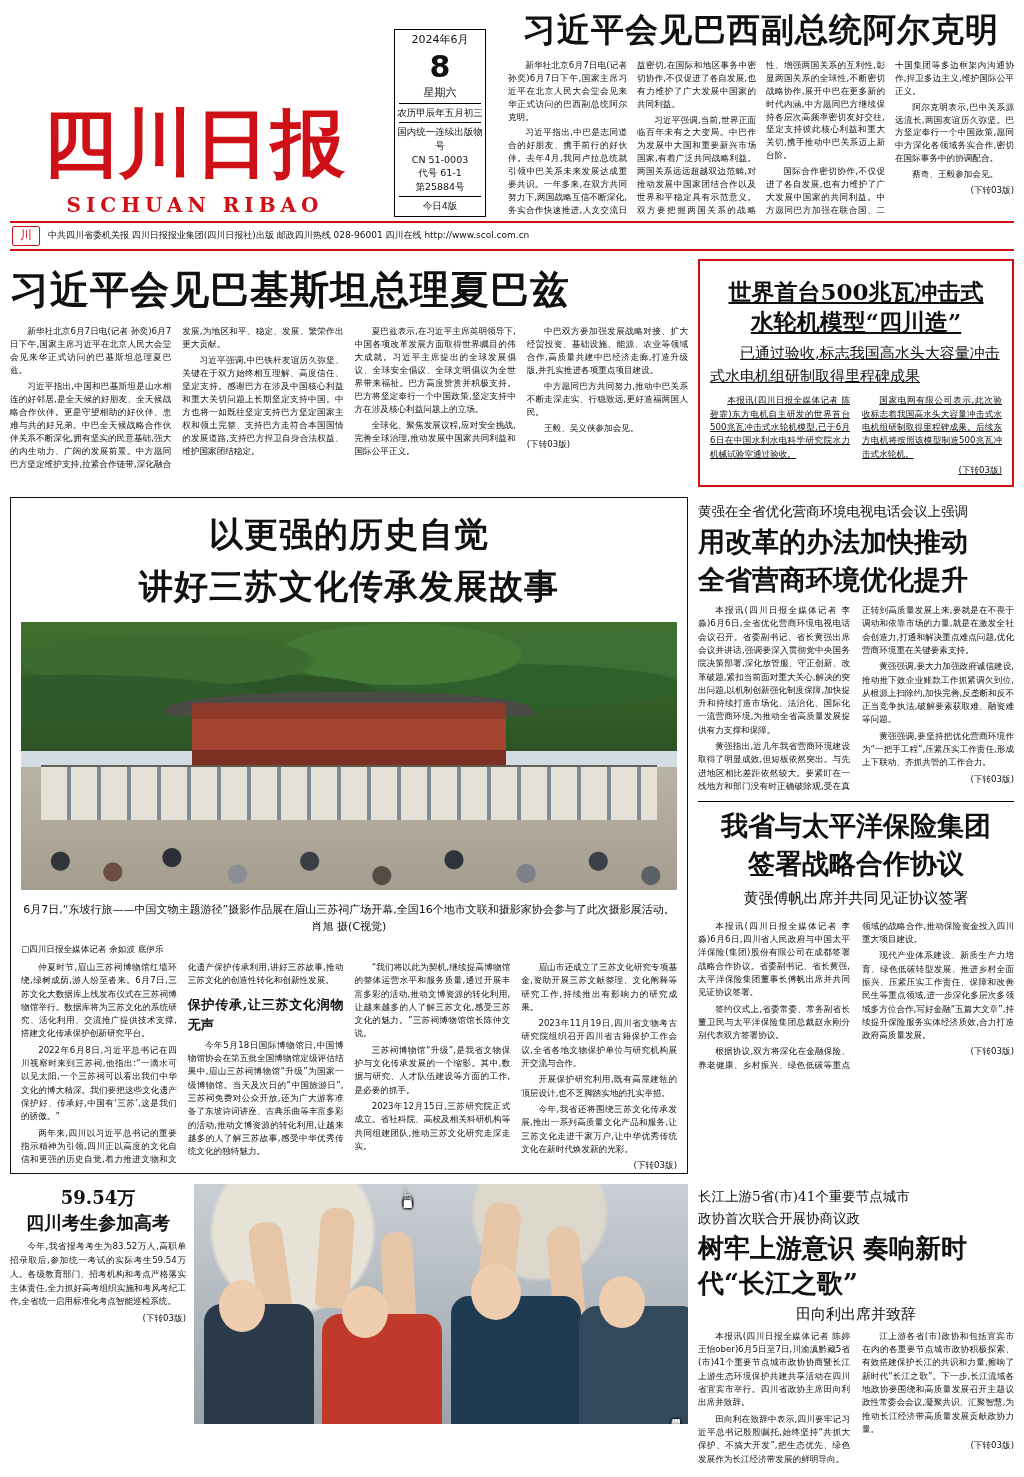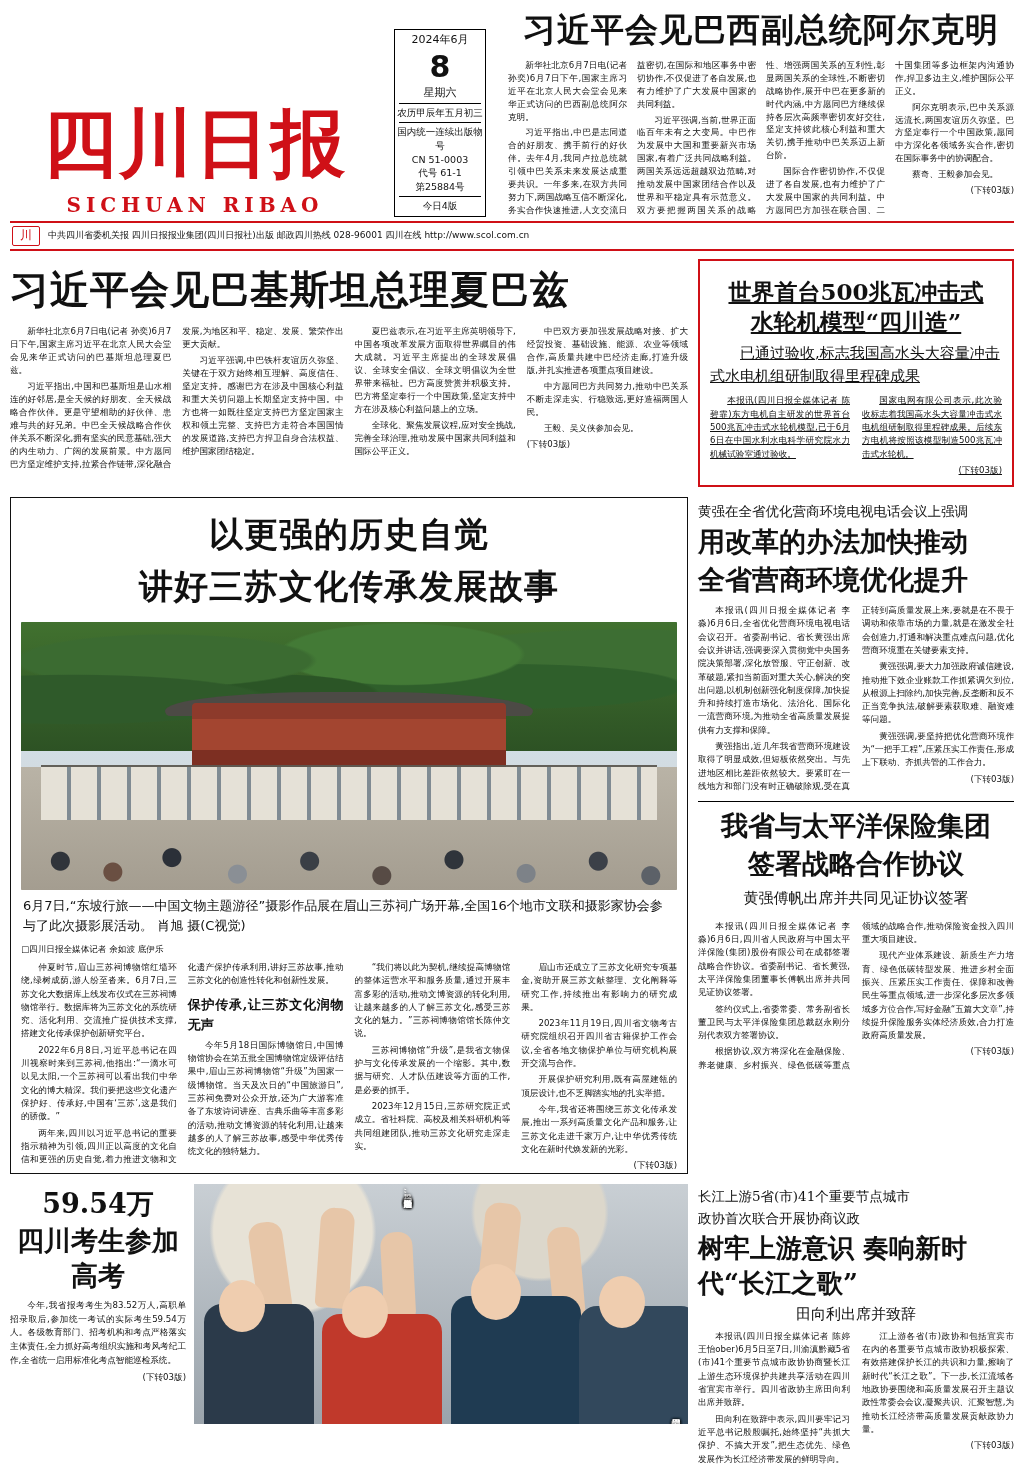"6月7日,“东坡行旅——中国文物主题游径”摄影作品展在眉山三苏祠广场开幕,全国1" .caption { font-size: 13px -> 11px; margin: 6px 2px 8px -> 12px 2px 8px; text-align: left -> center }
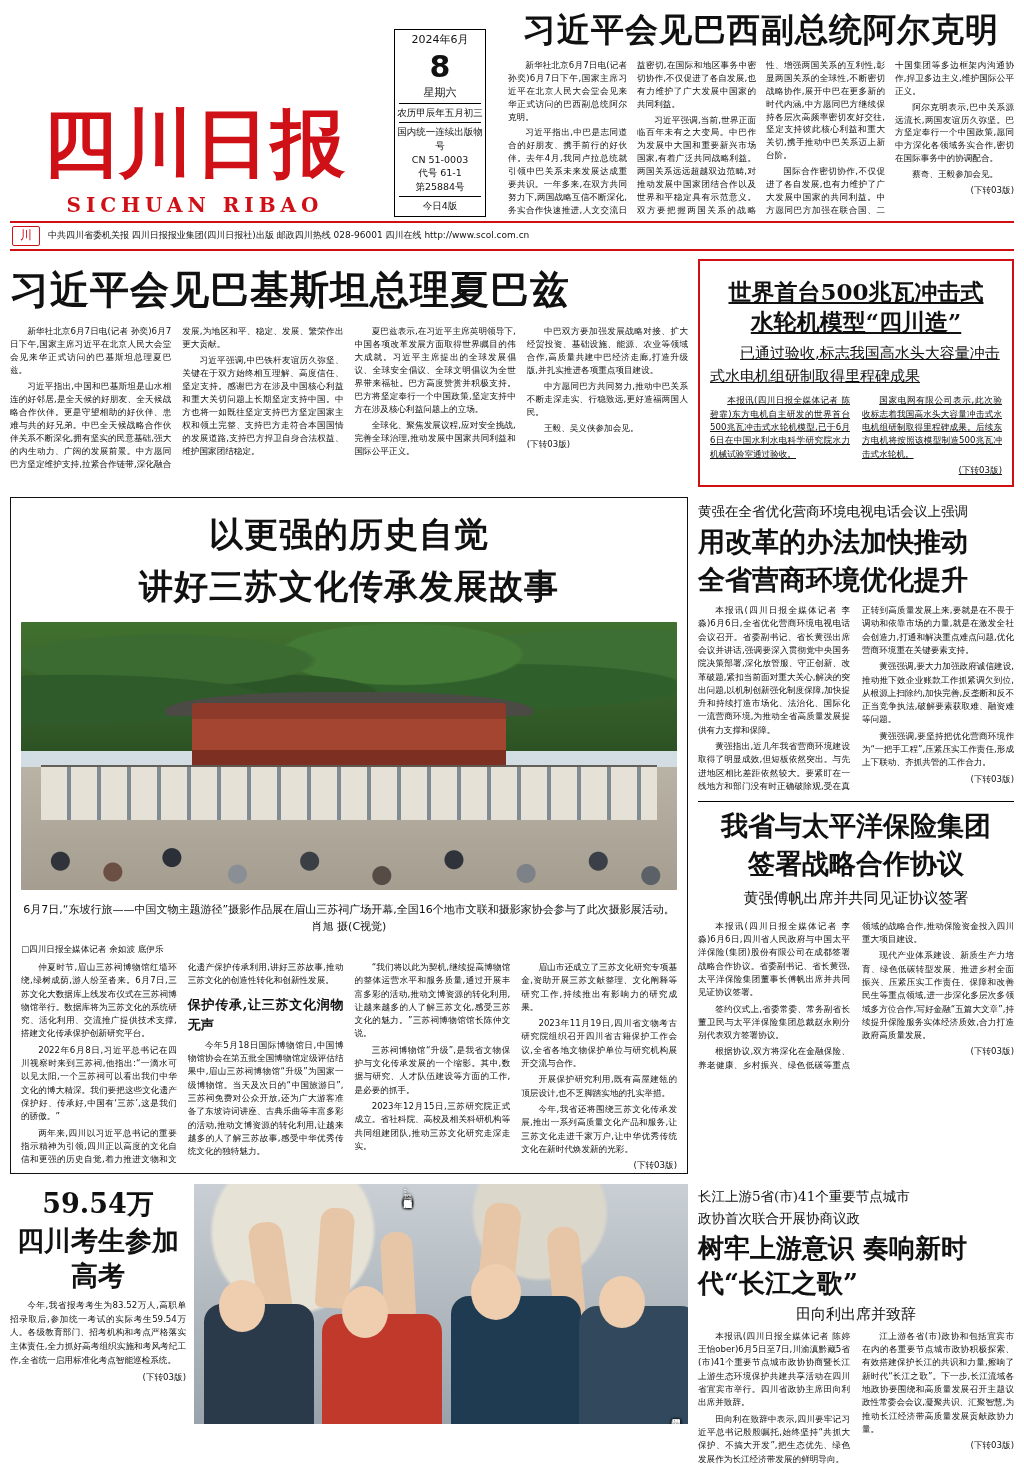"59.54万" .bl-title { font-size: 27px -> 18px }
